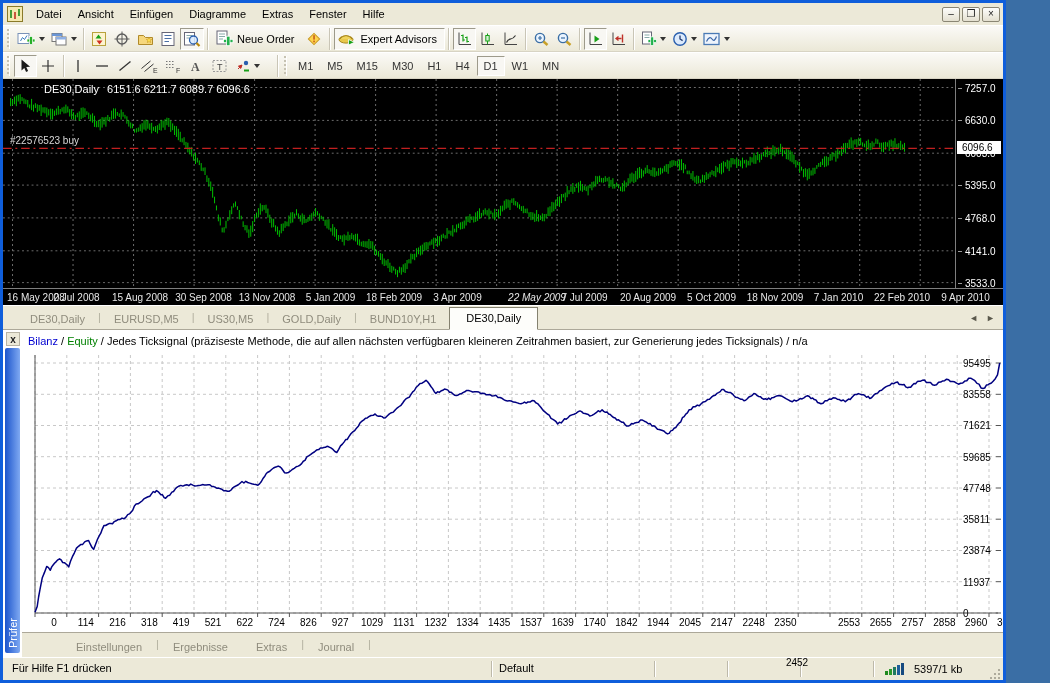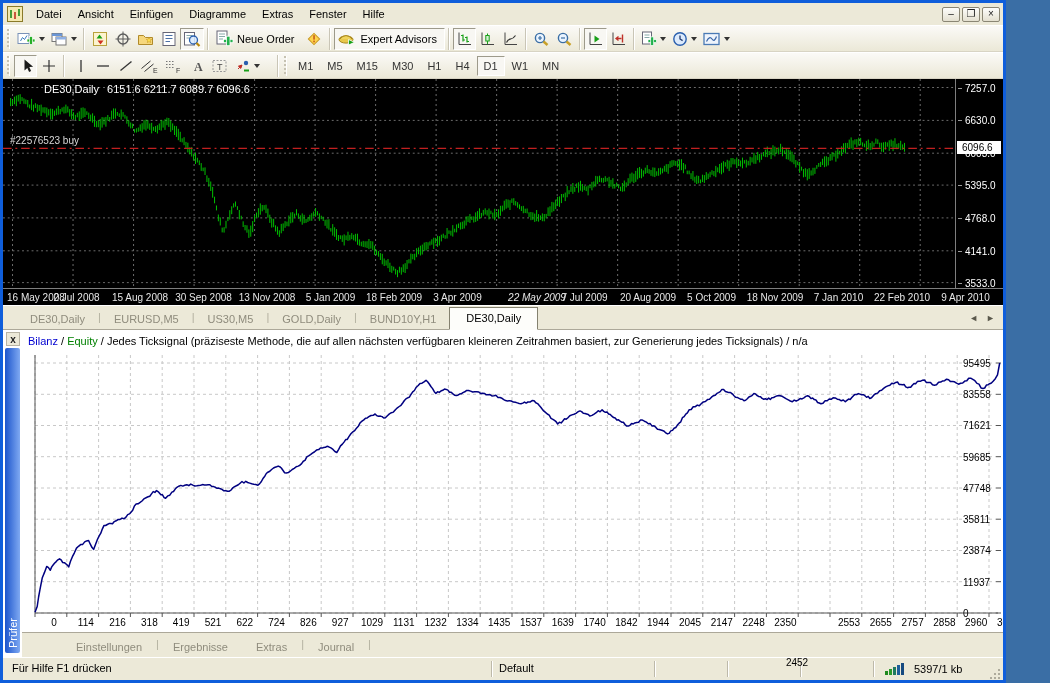"Neue Order" .tb-btn { justify-content: flex-end -> flex-start }
